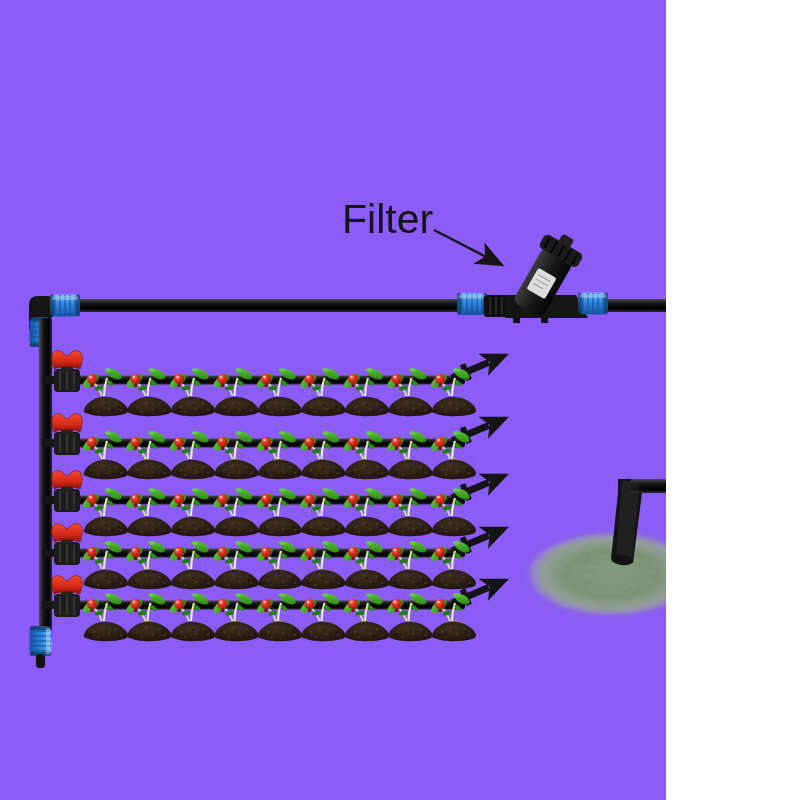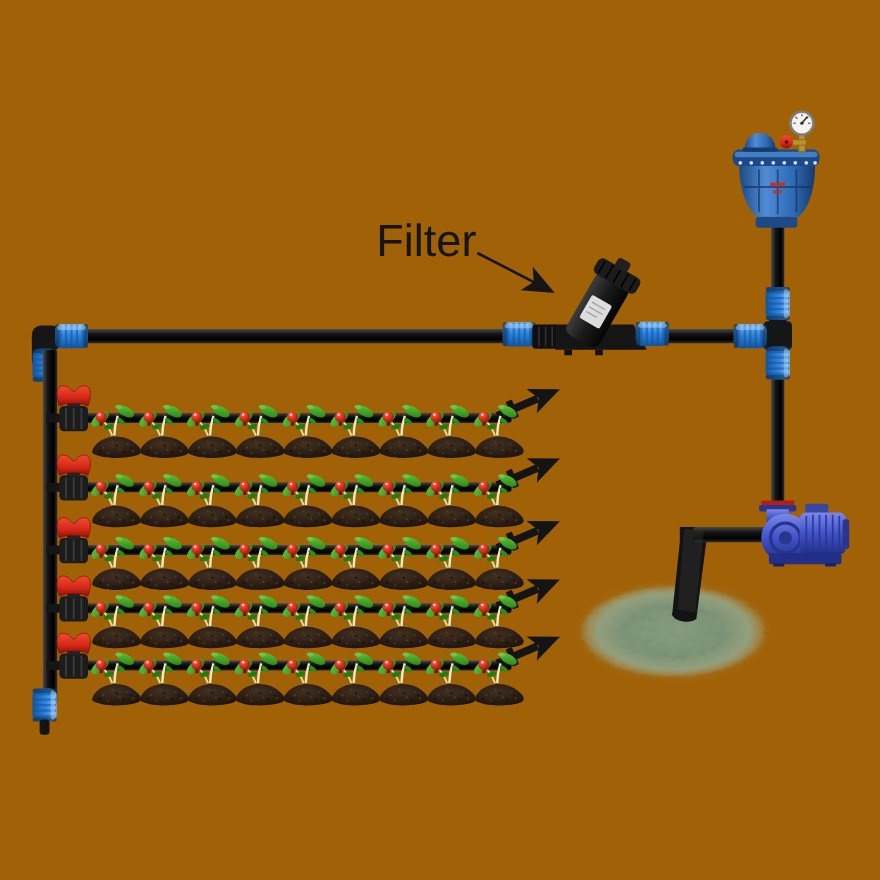"Filter" .stage { background: #a16207 -> #8b5cf6; width: 800px -> 666px }
